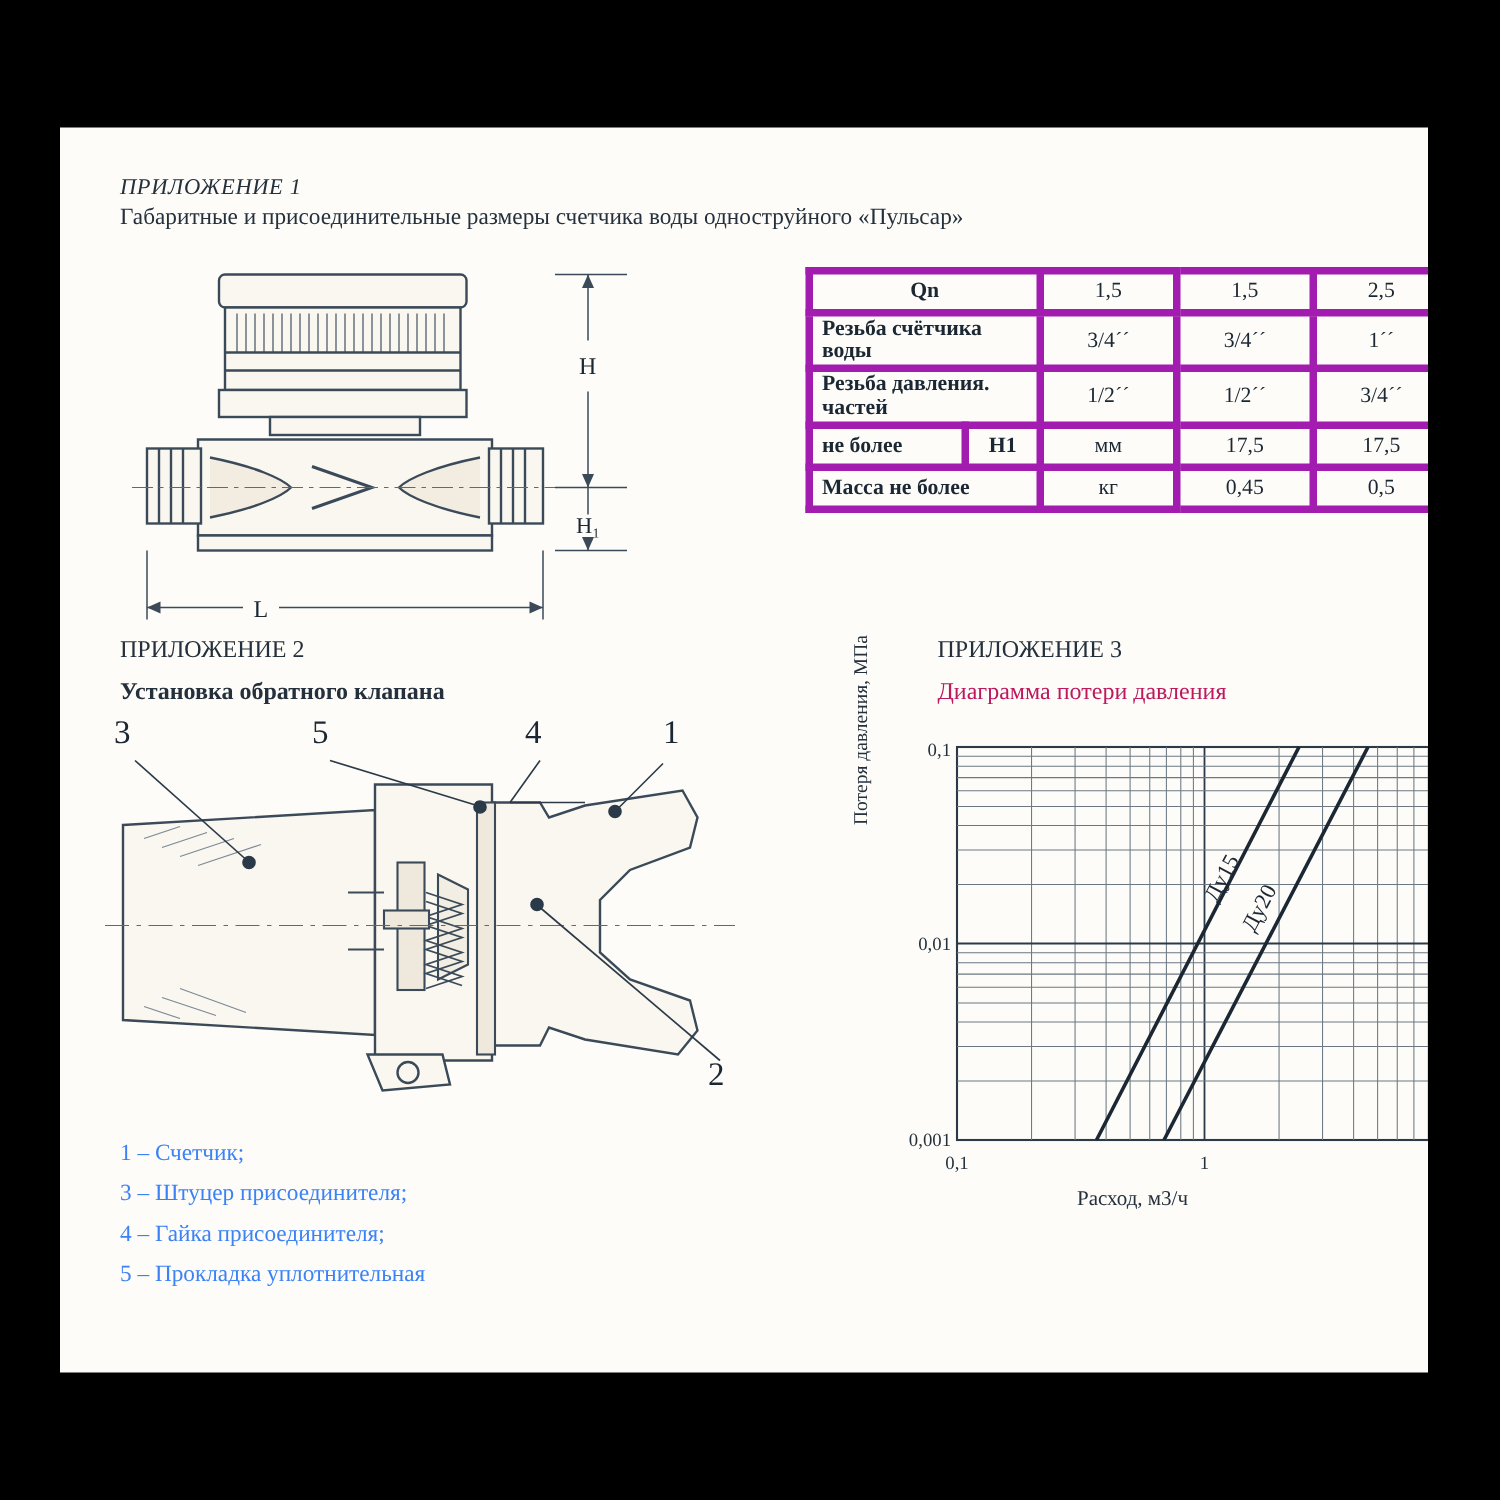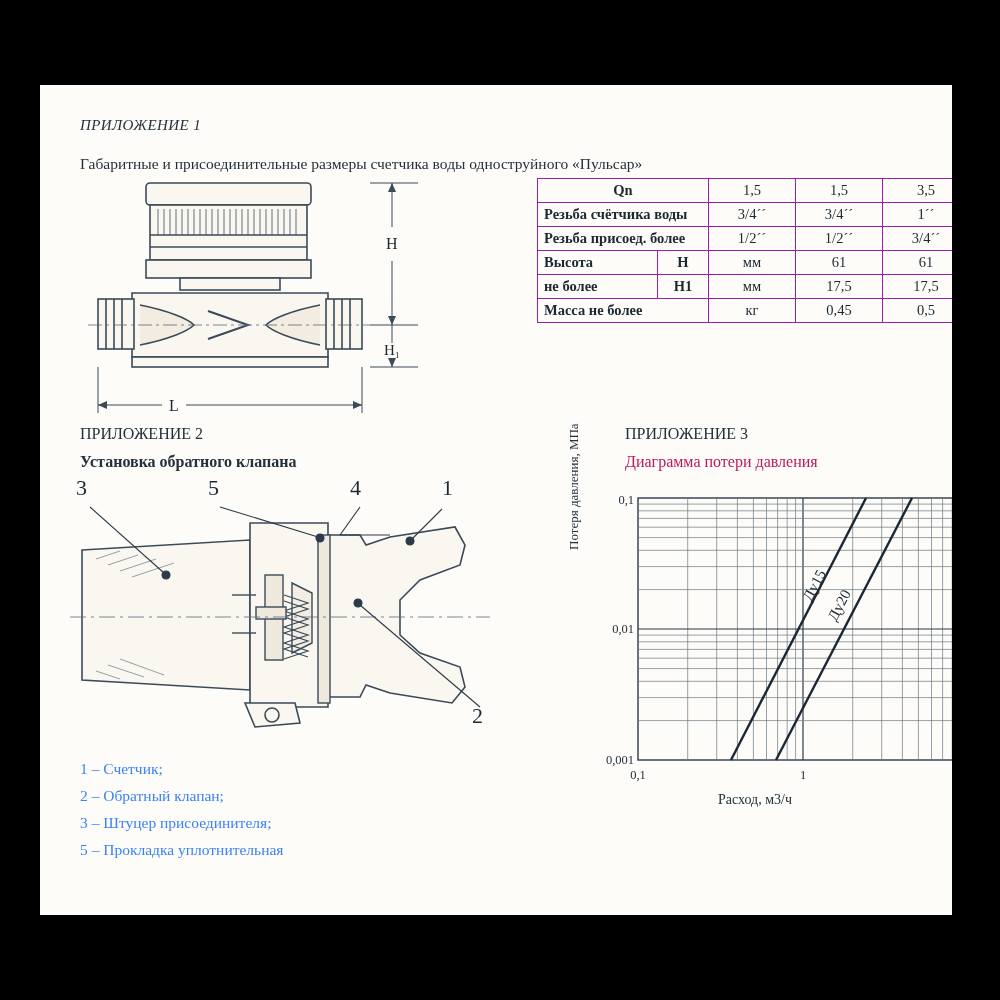"Габаритные и присоединительные размеры" #app1-sub { top: 70px -> 51px }
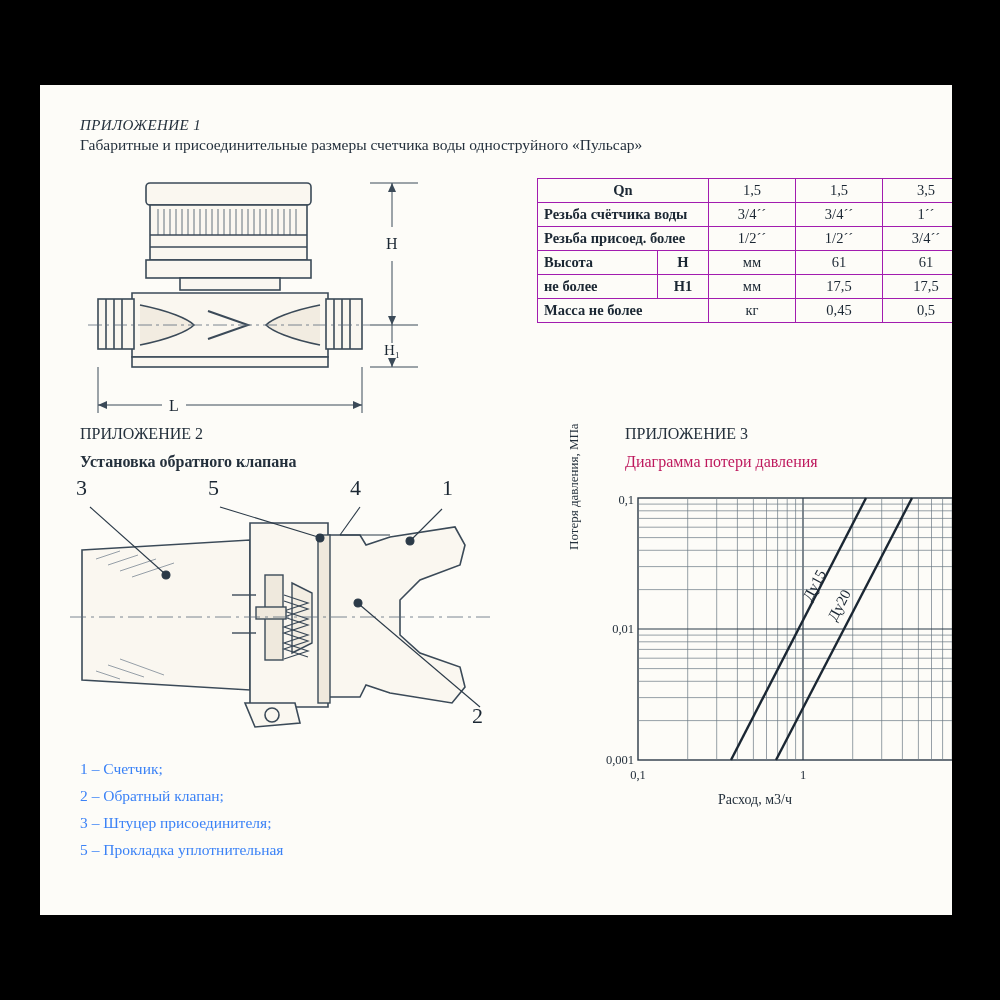"Qn" #spec-table td { border: 1px solid #a21caf -> 5px solid #a21caf }
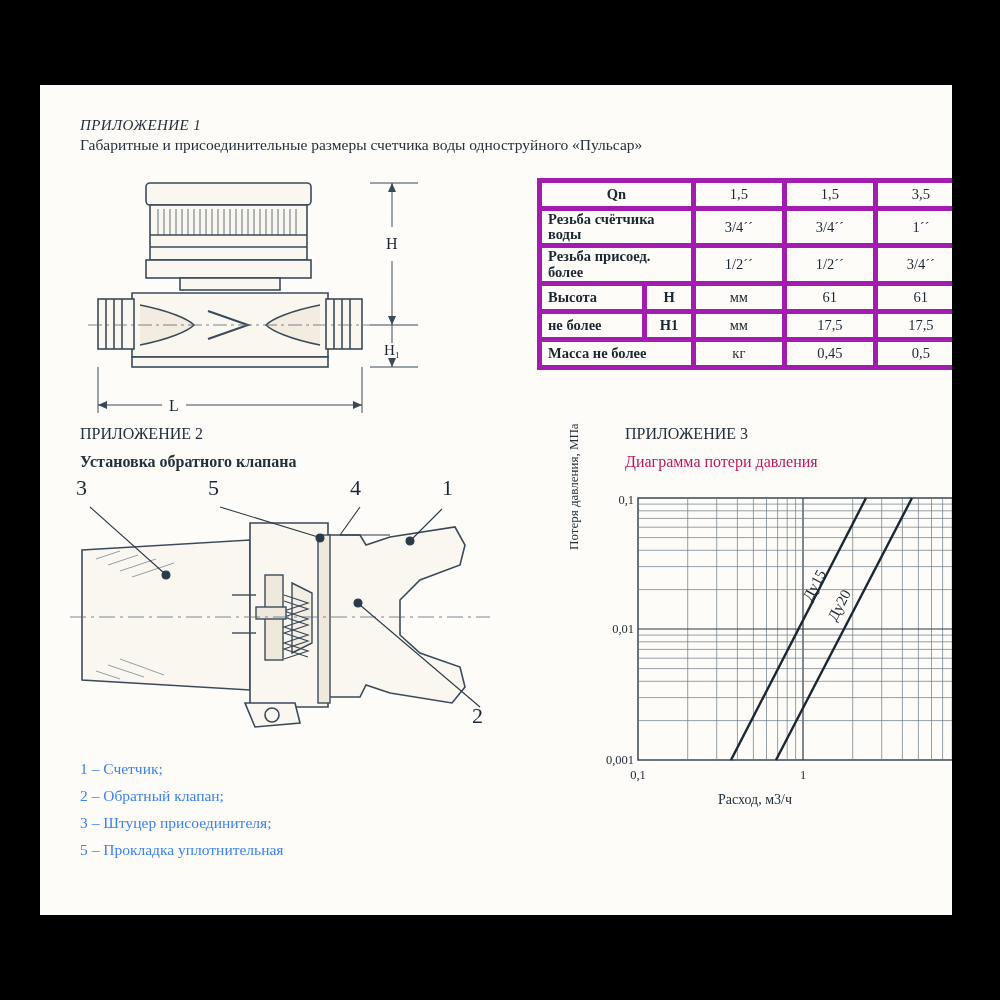"3,5" td.val { text: 3,5 -> 2,5 }
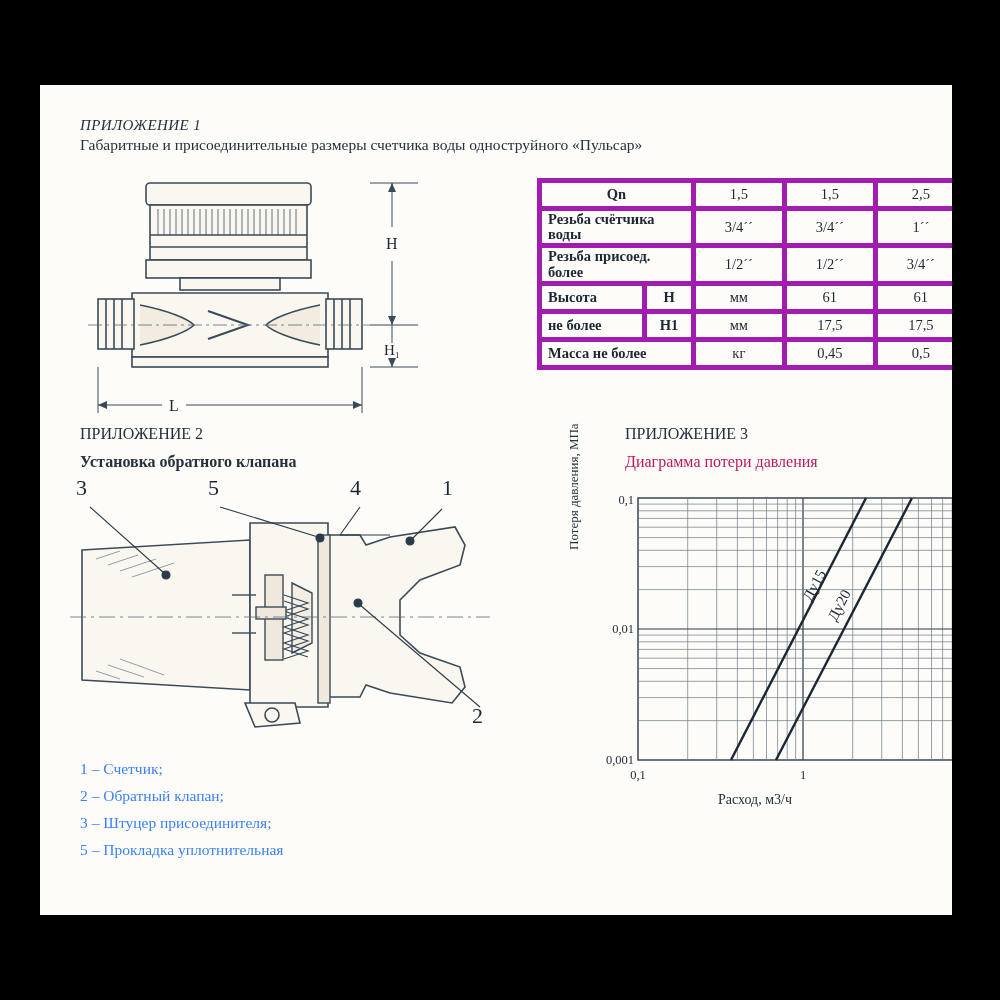"Резьба присоед. более" td.lbl { text: присоед. более -> давления. частей }
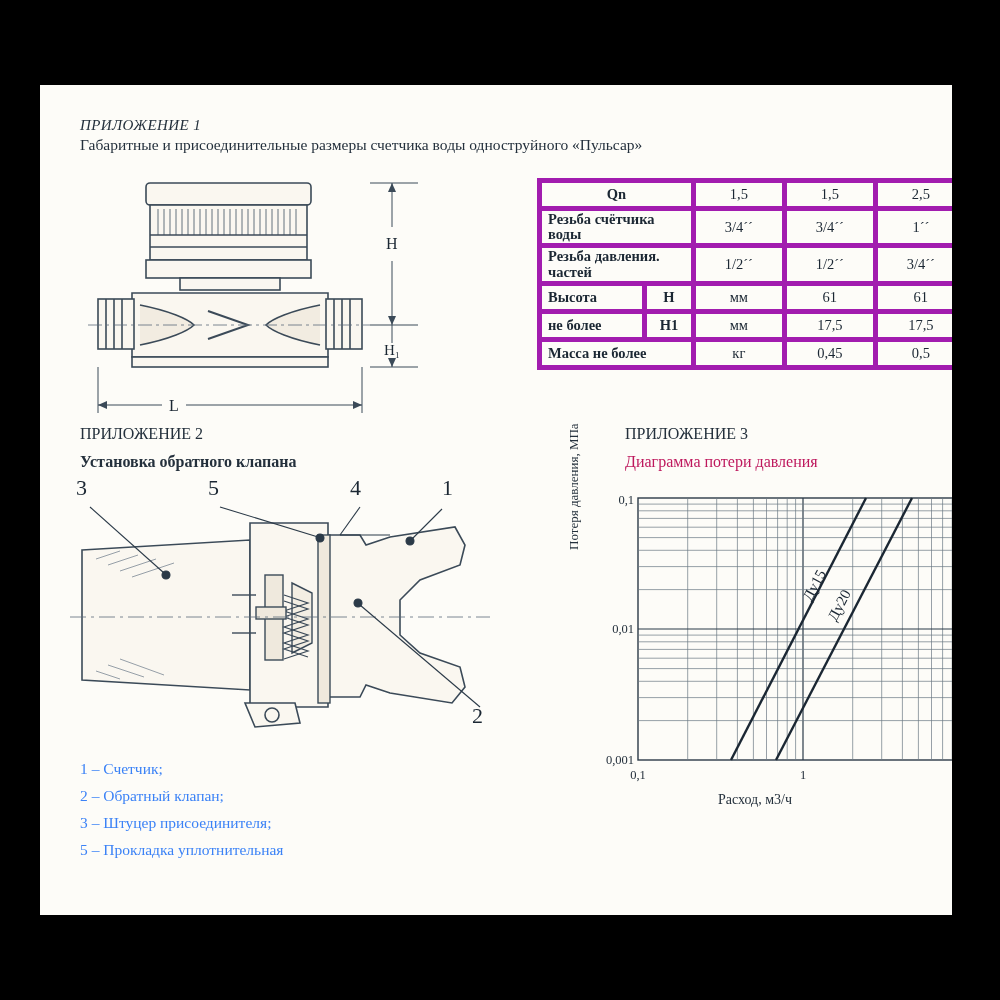"Высота" tr { html: <tr> <td>Высота</td> <td>H</td> <td>мм</td> <td>61</td> <td>61</td> <td>72</td> </tr> -> none }
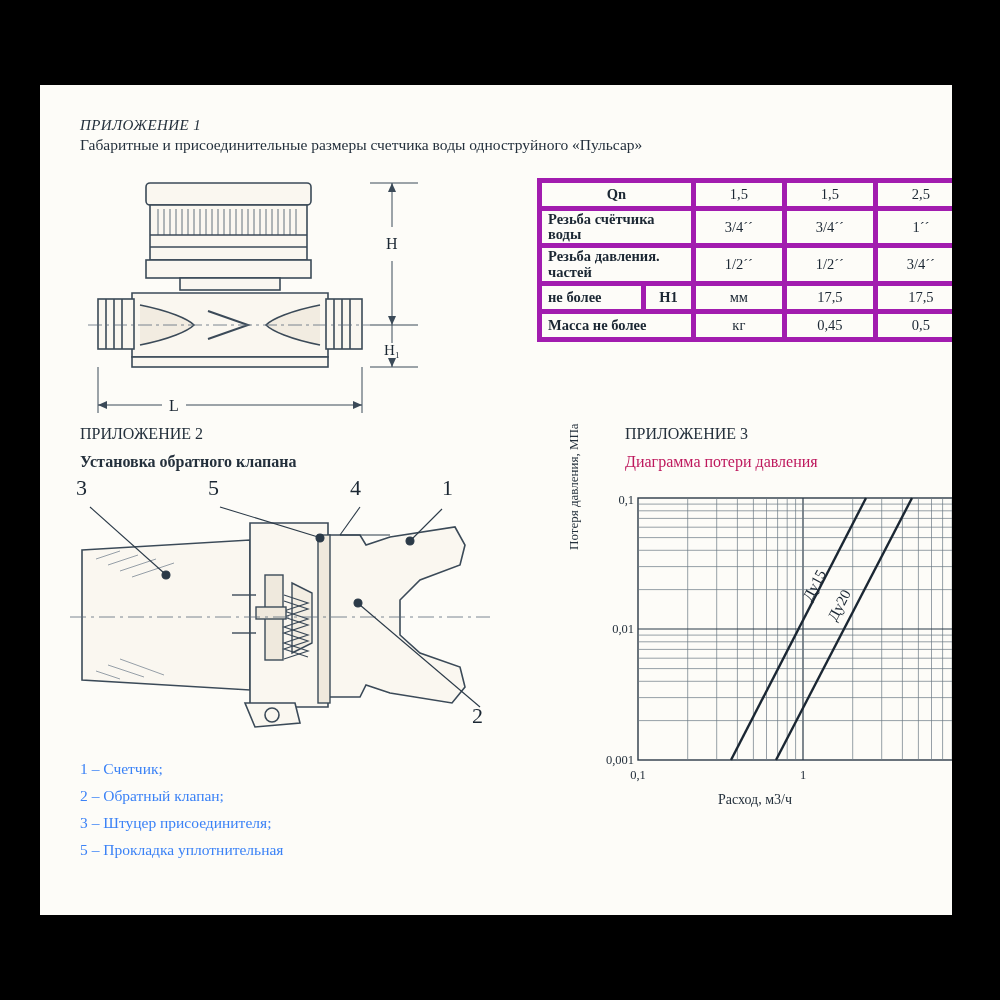"2 – Обратный клапан;" div { html: <div>2 – Обратный клапан;</div> -> none }
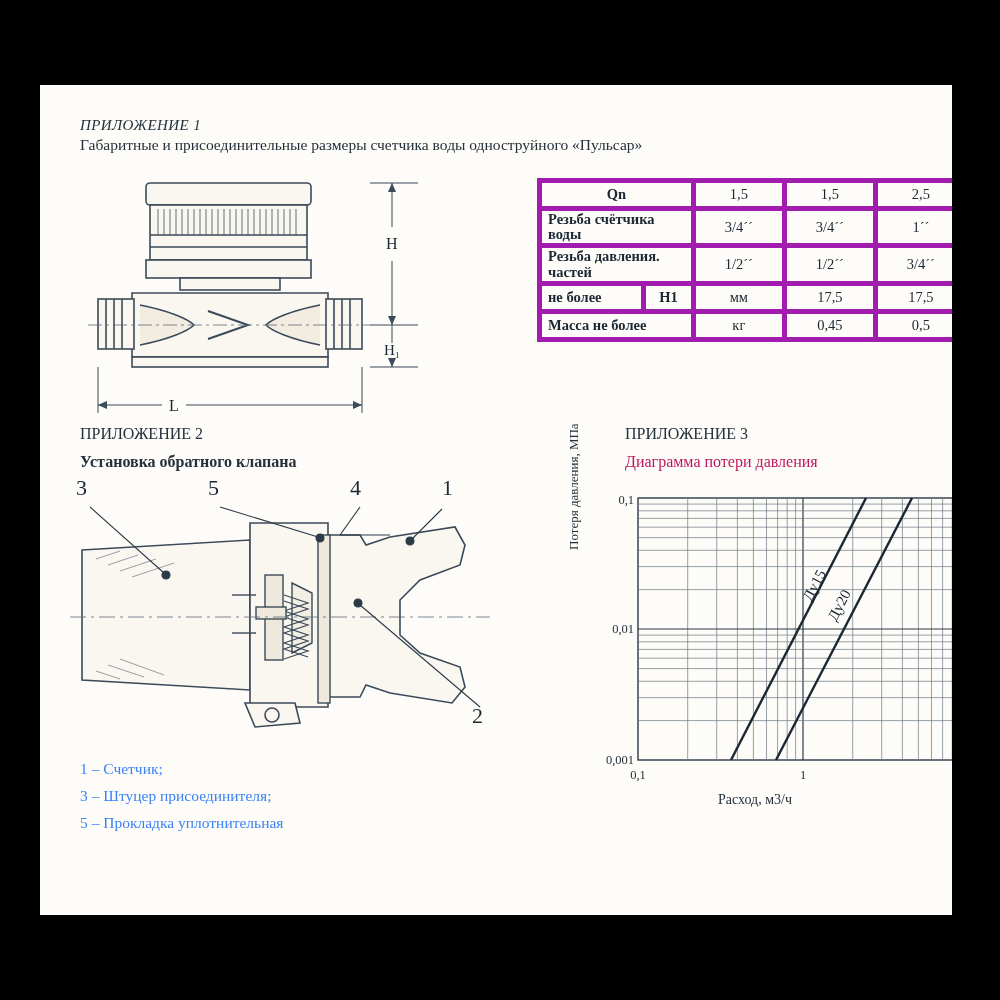"4 – Гайка присоединителя;" div { html: none -> <div>4 – Гайка присоединителя;</div> }
